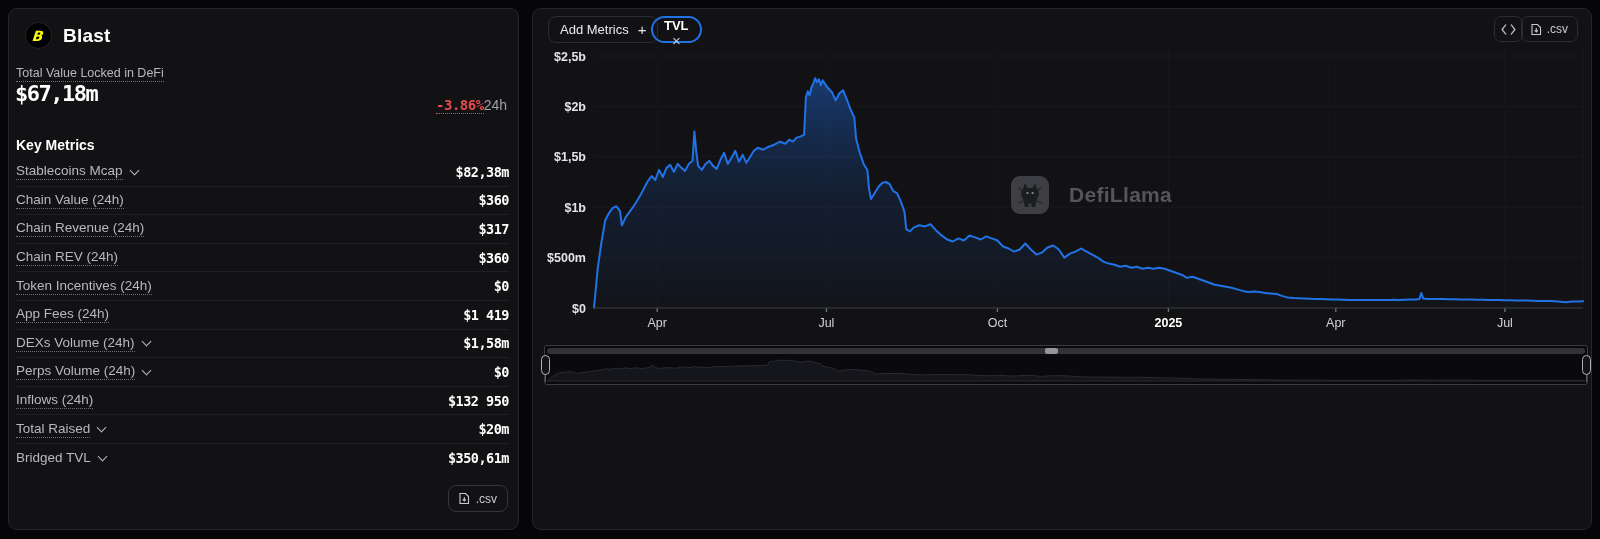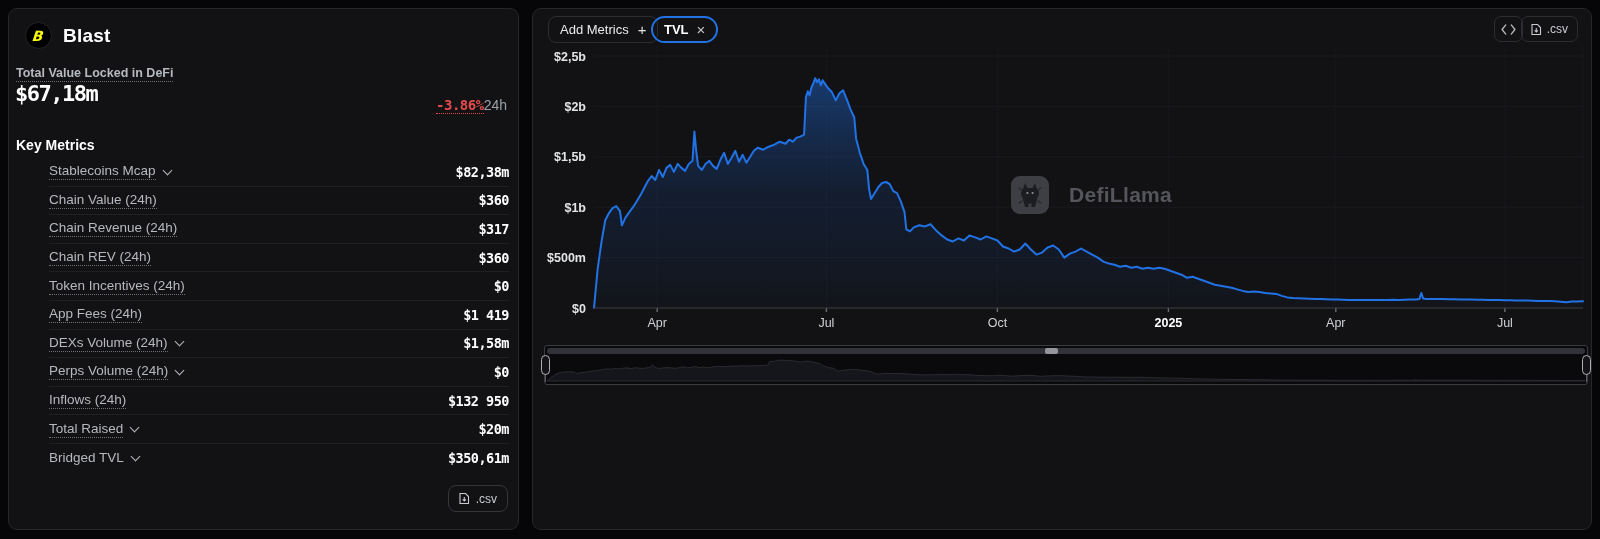"TVL" .metric-pill { flex-direction: none -> column; gap: 8px -> 0 }
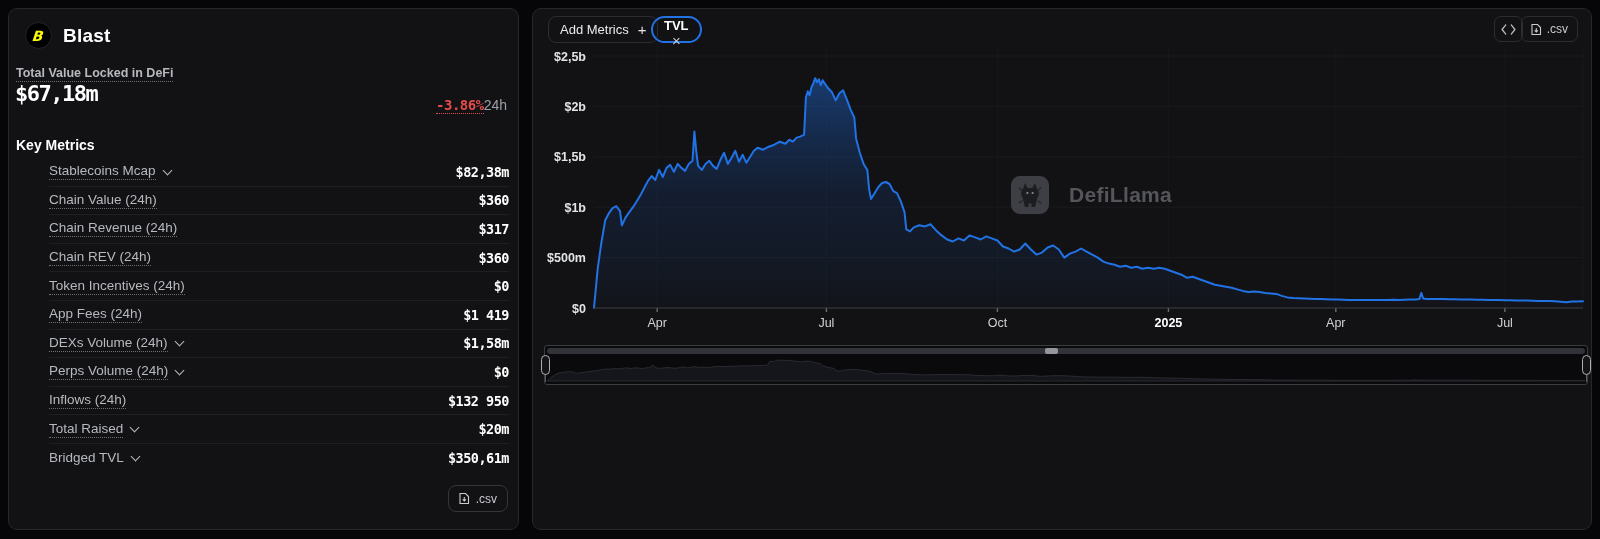"Total Value Locked in DeFi" .dotted { font-weight: bold -> none }
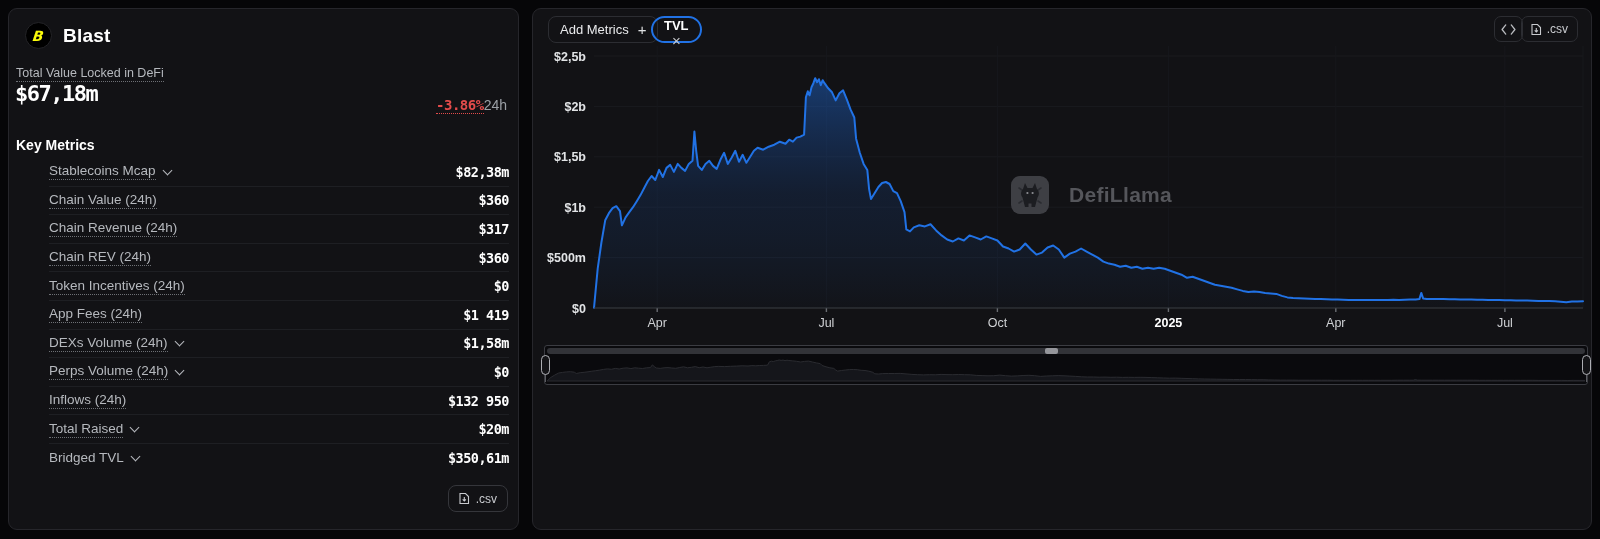"Stablecoins Mcap" .metric-row { margin-left: 33px -> none }
